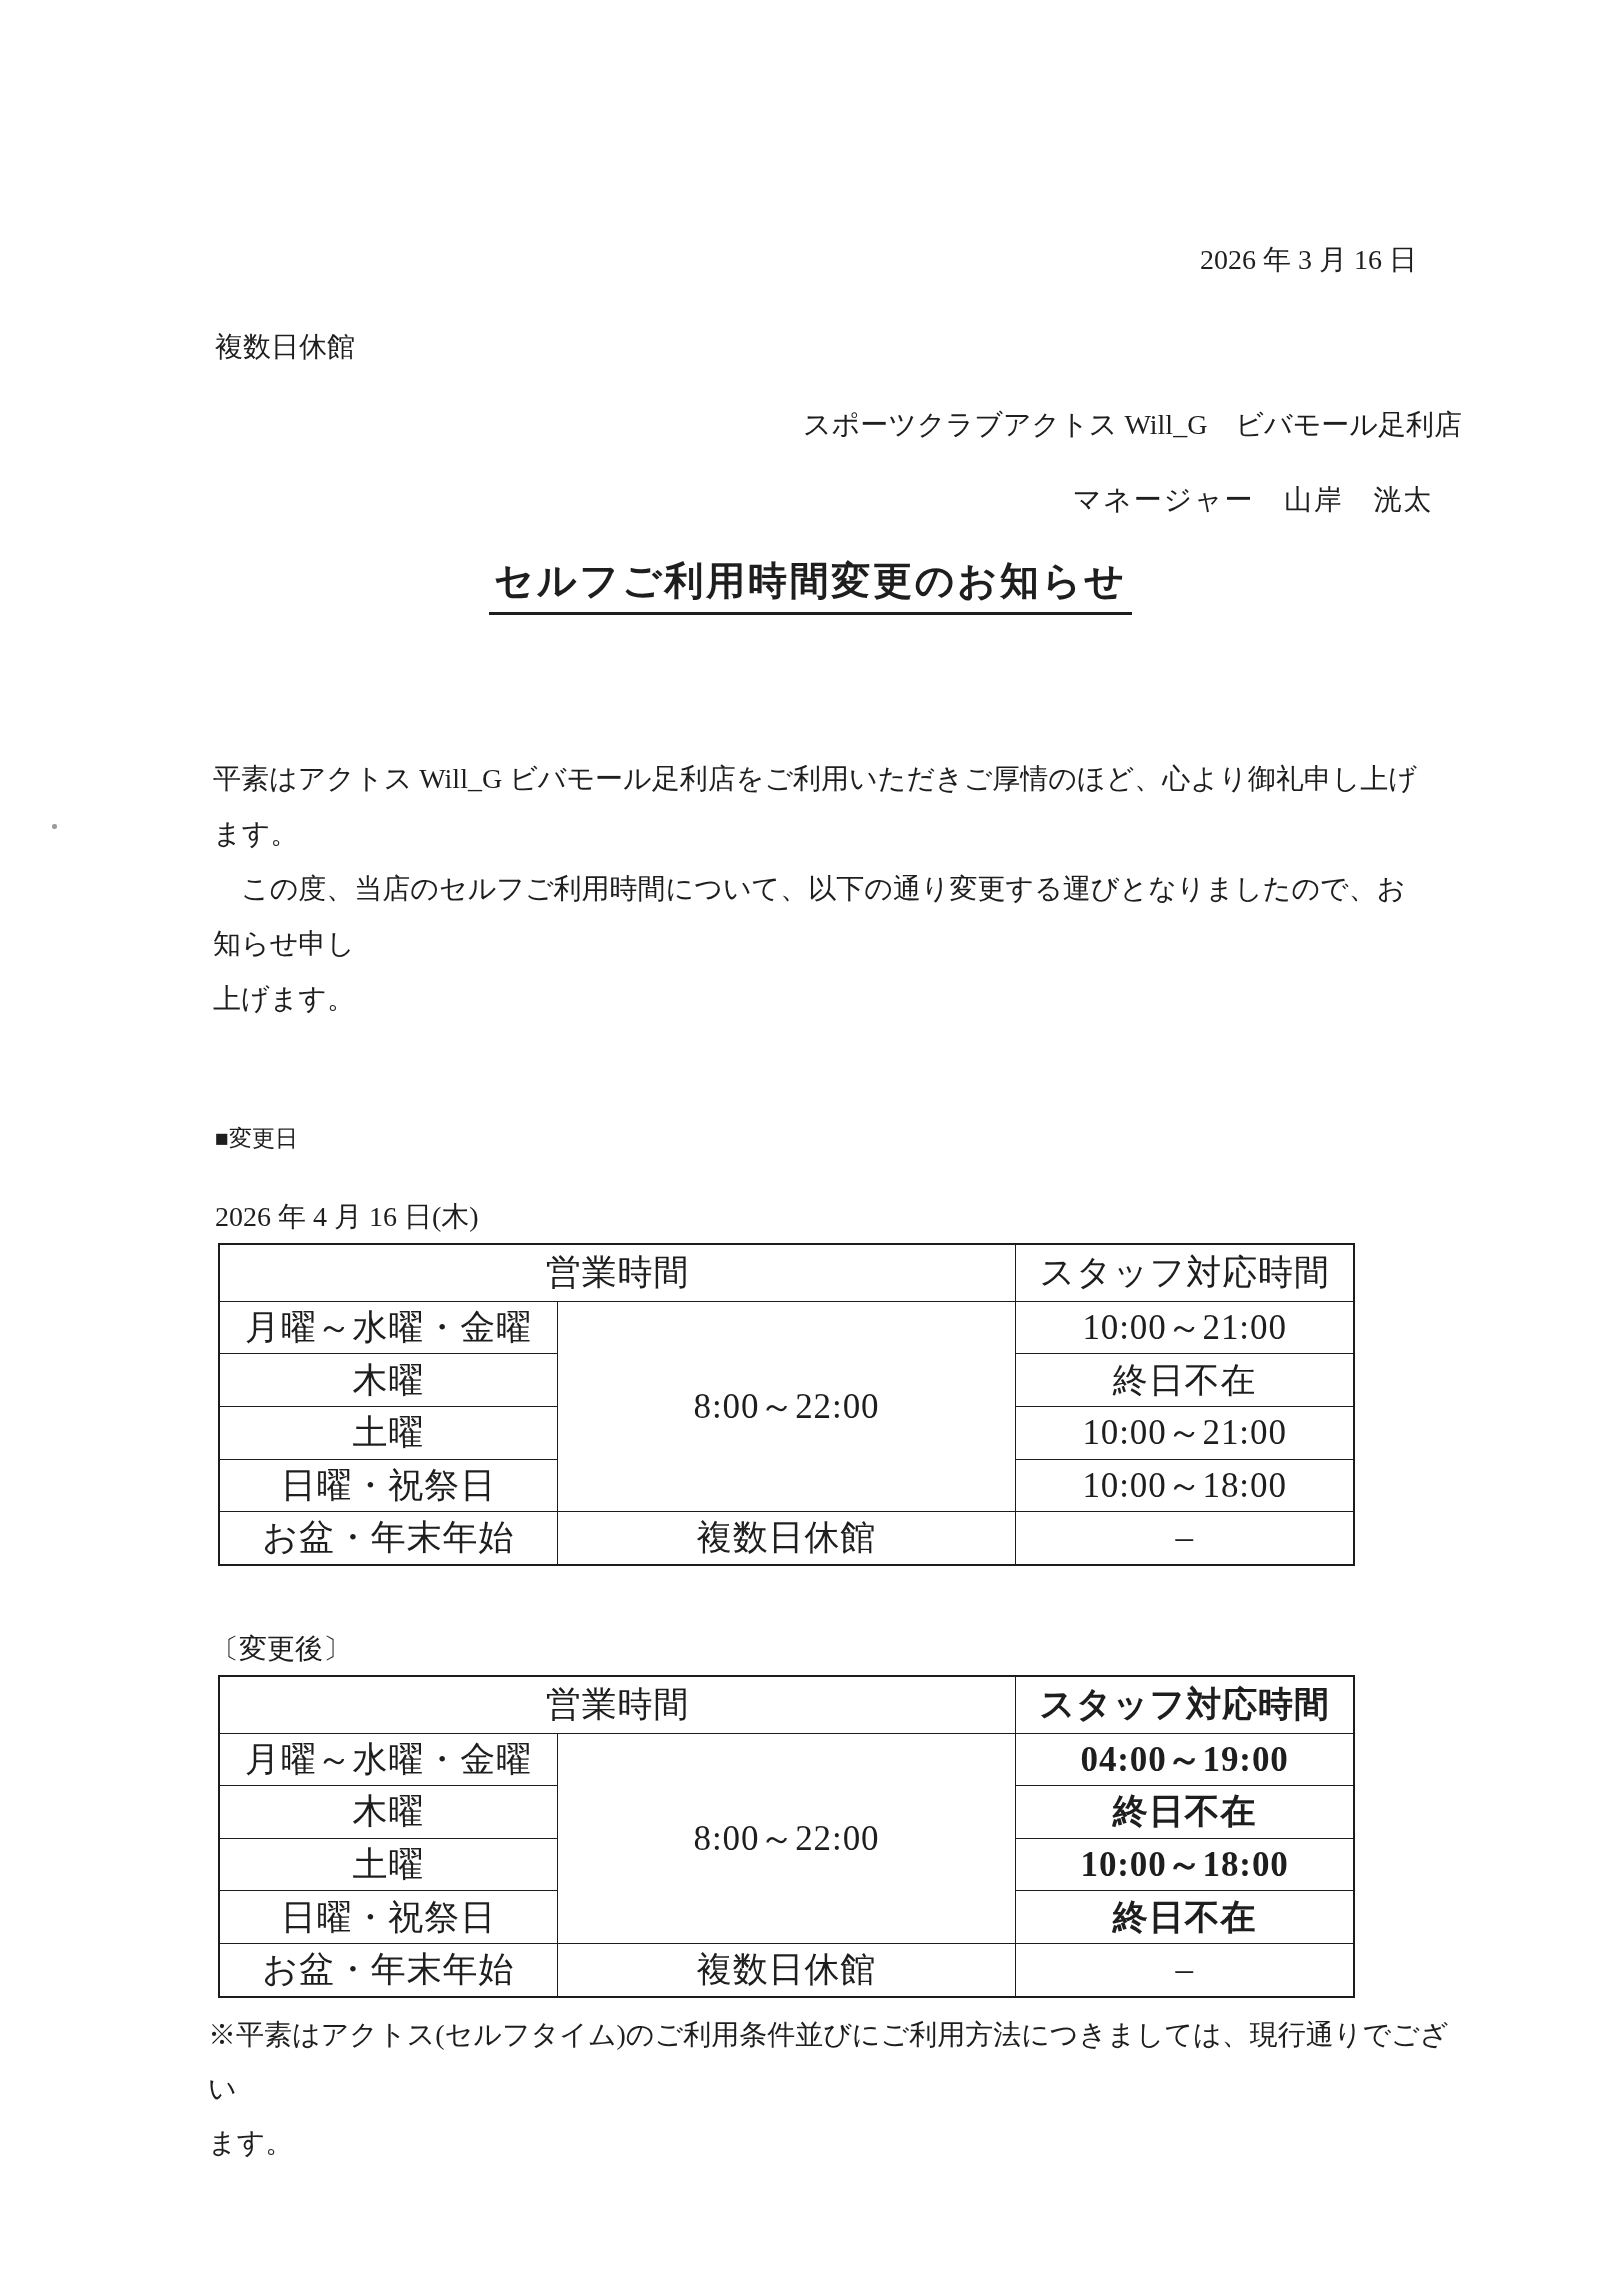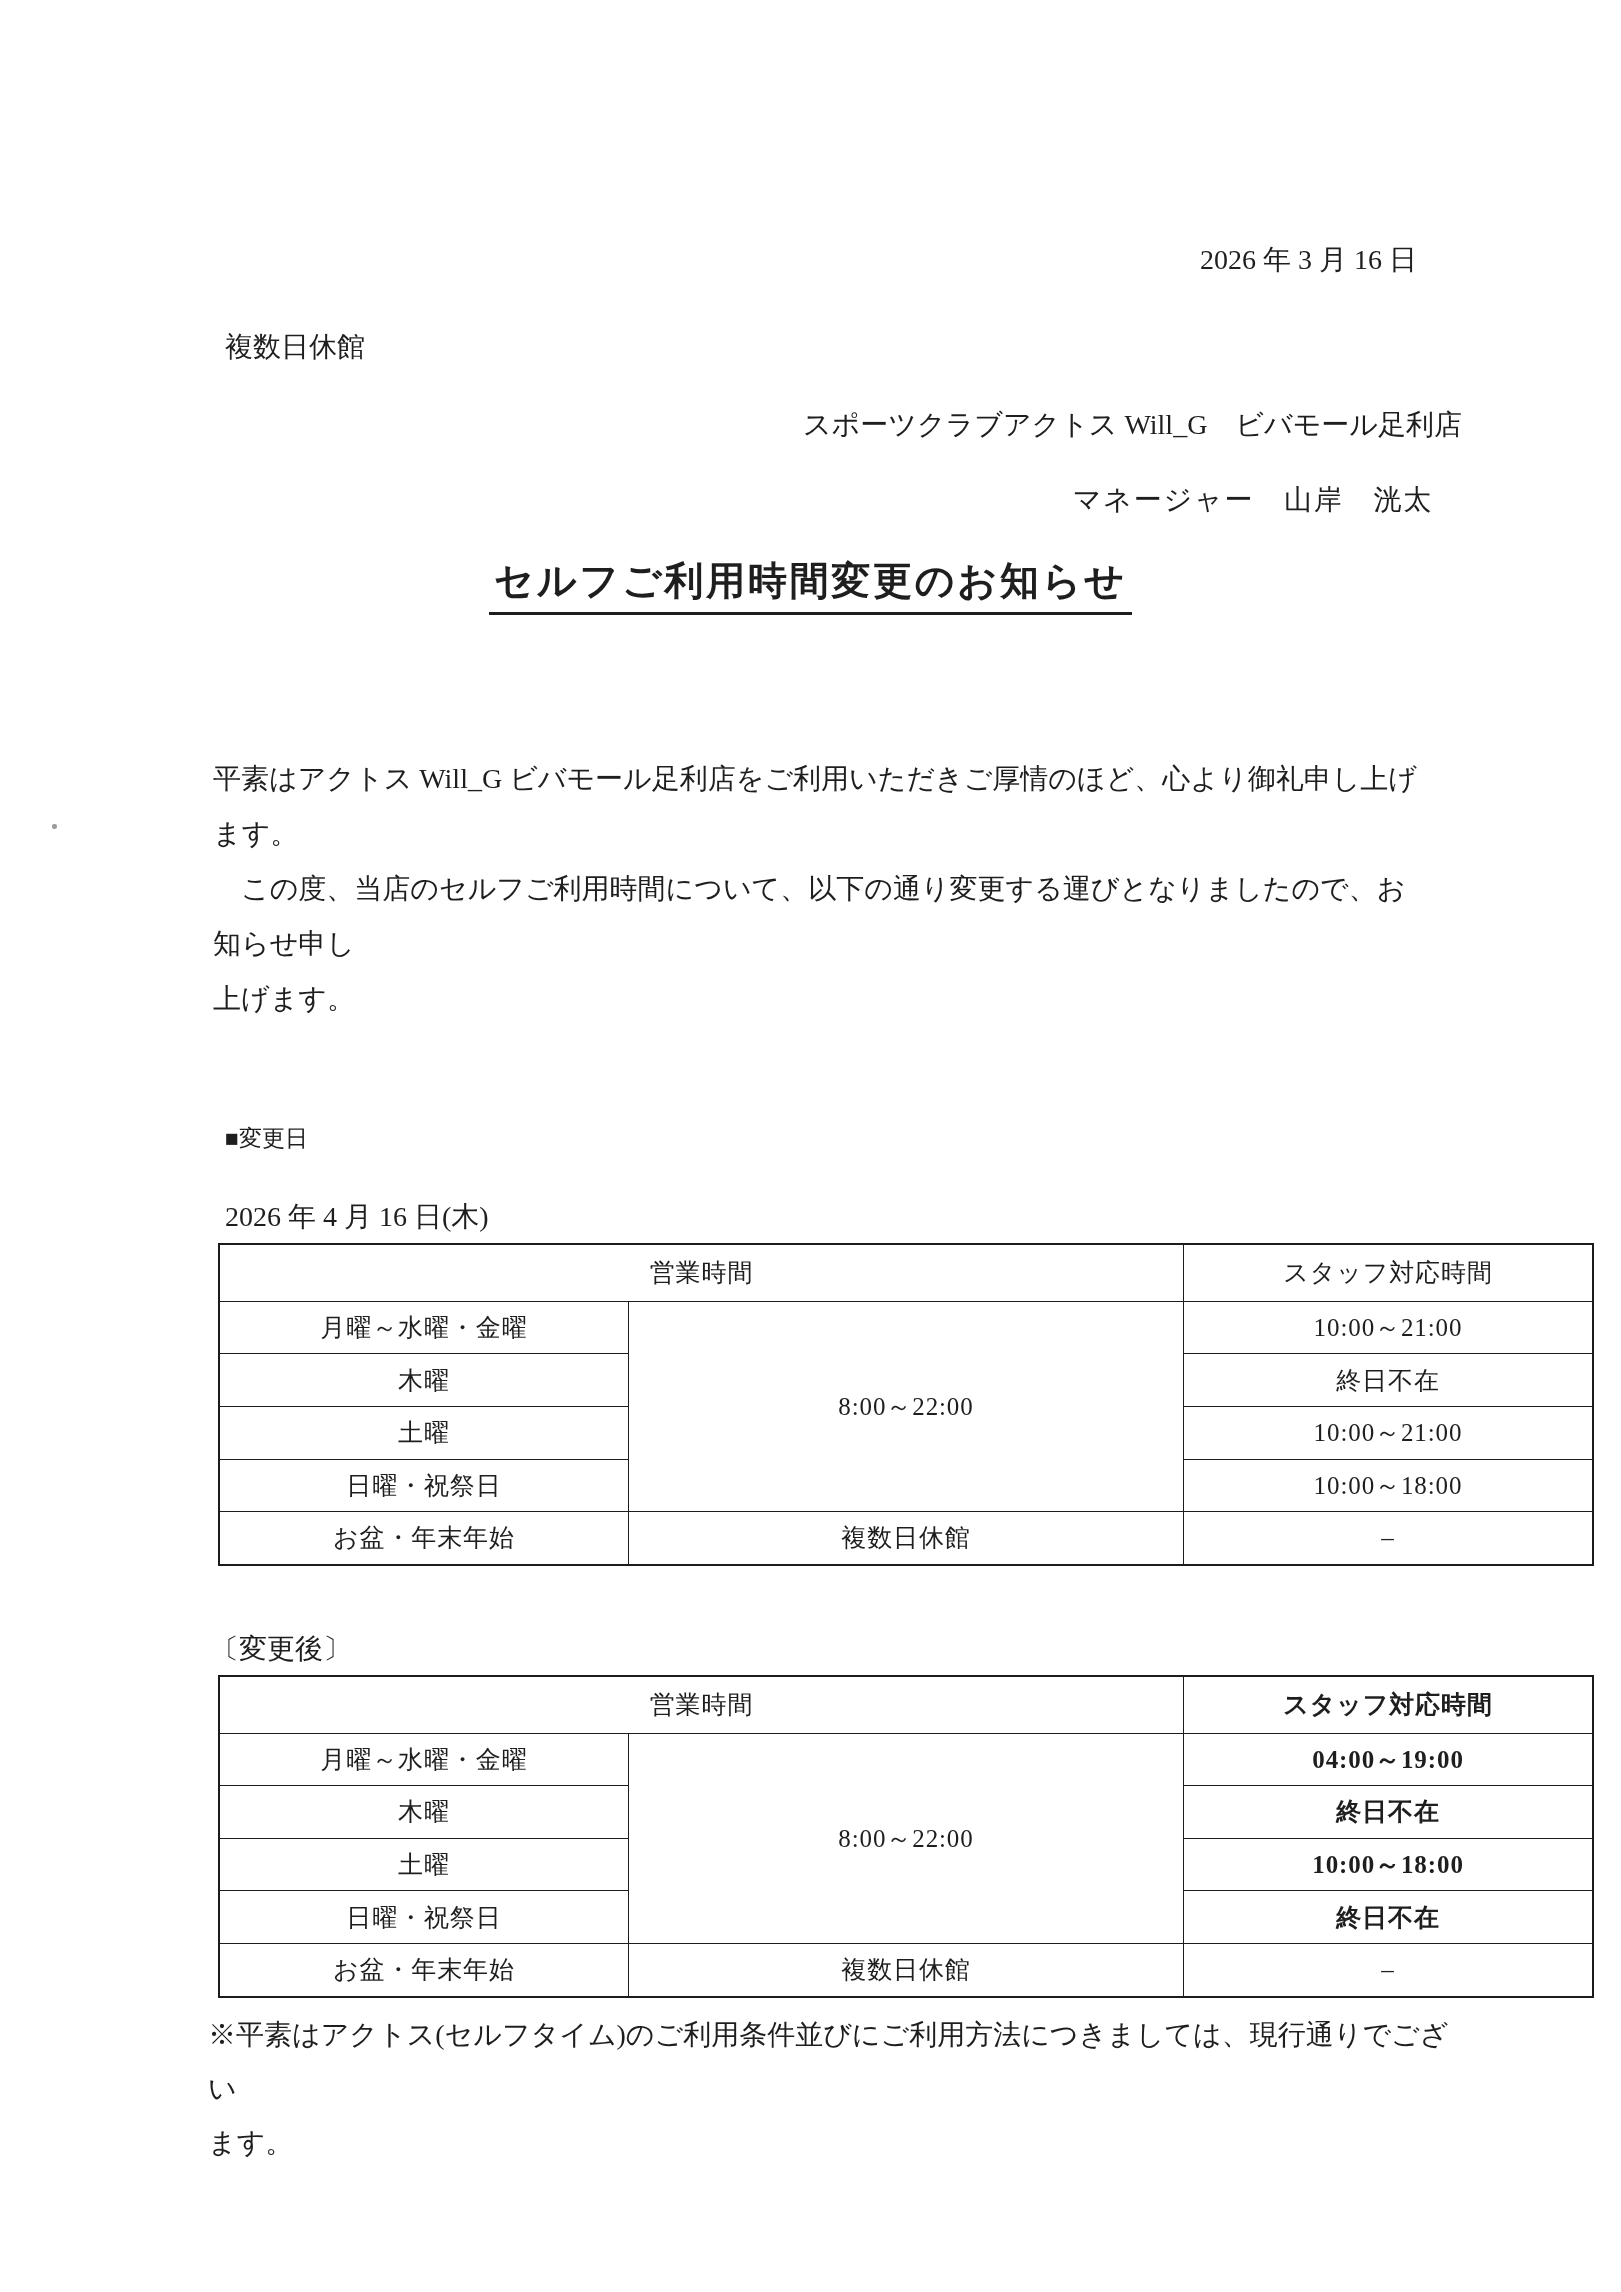"2026 年 3 月 16" .line { padding-left: 10px -> none }
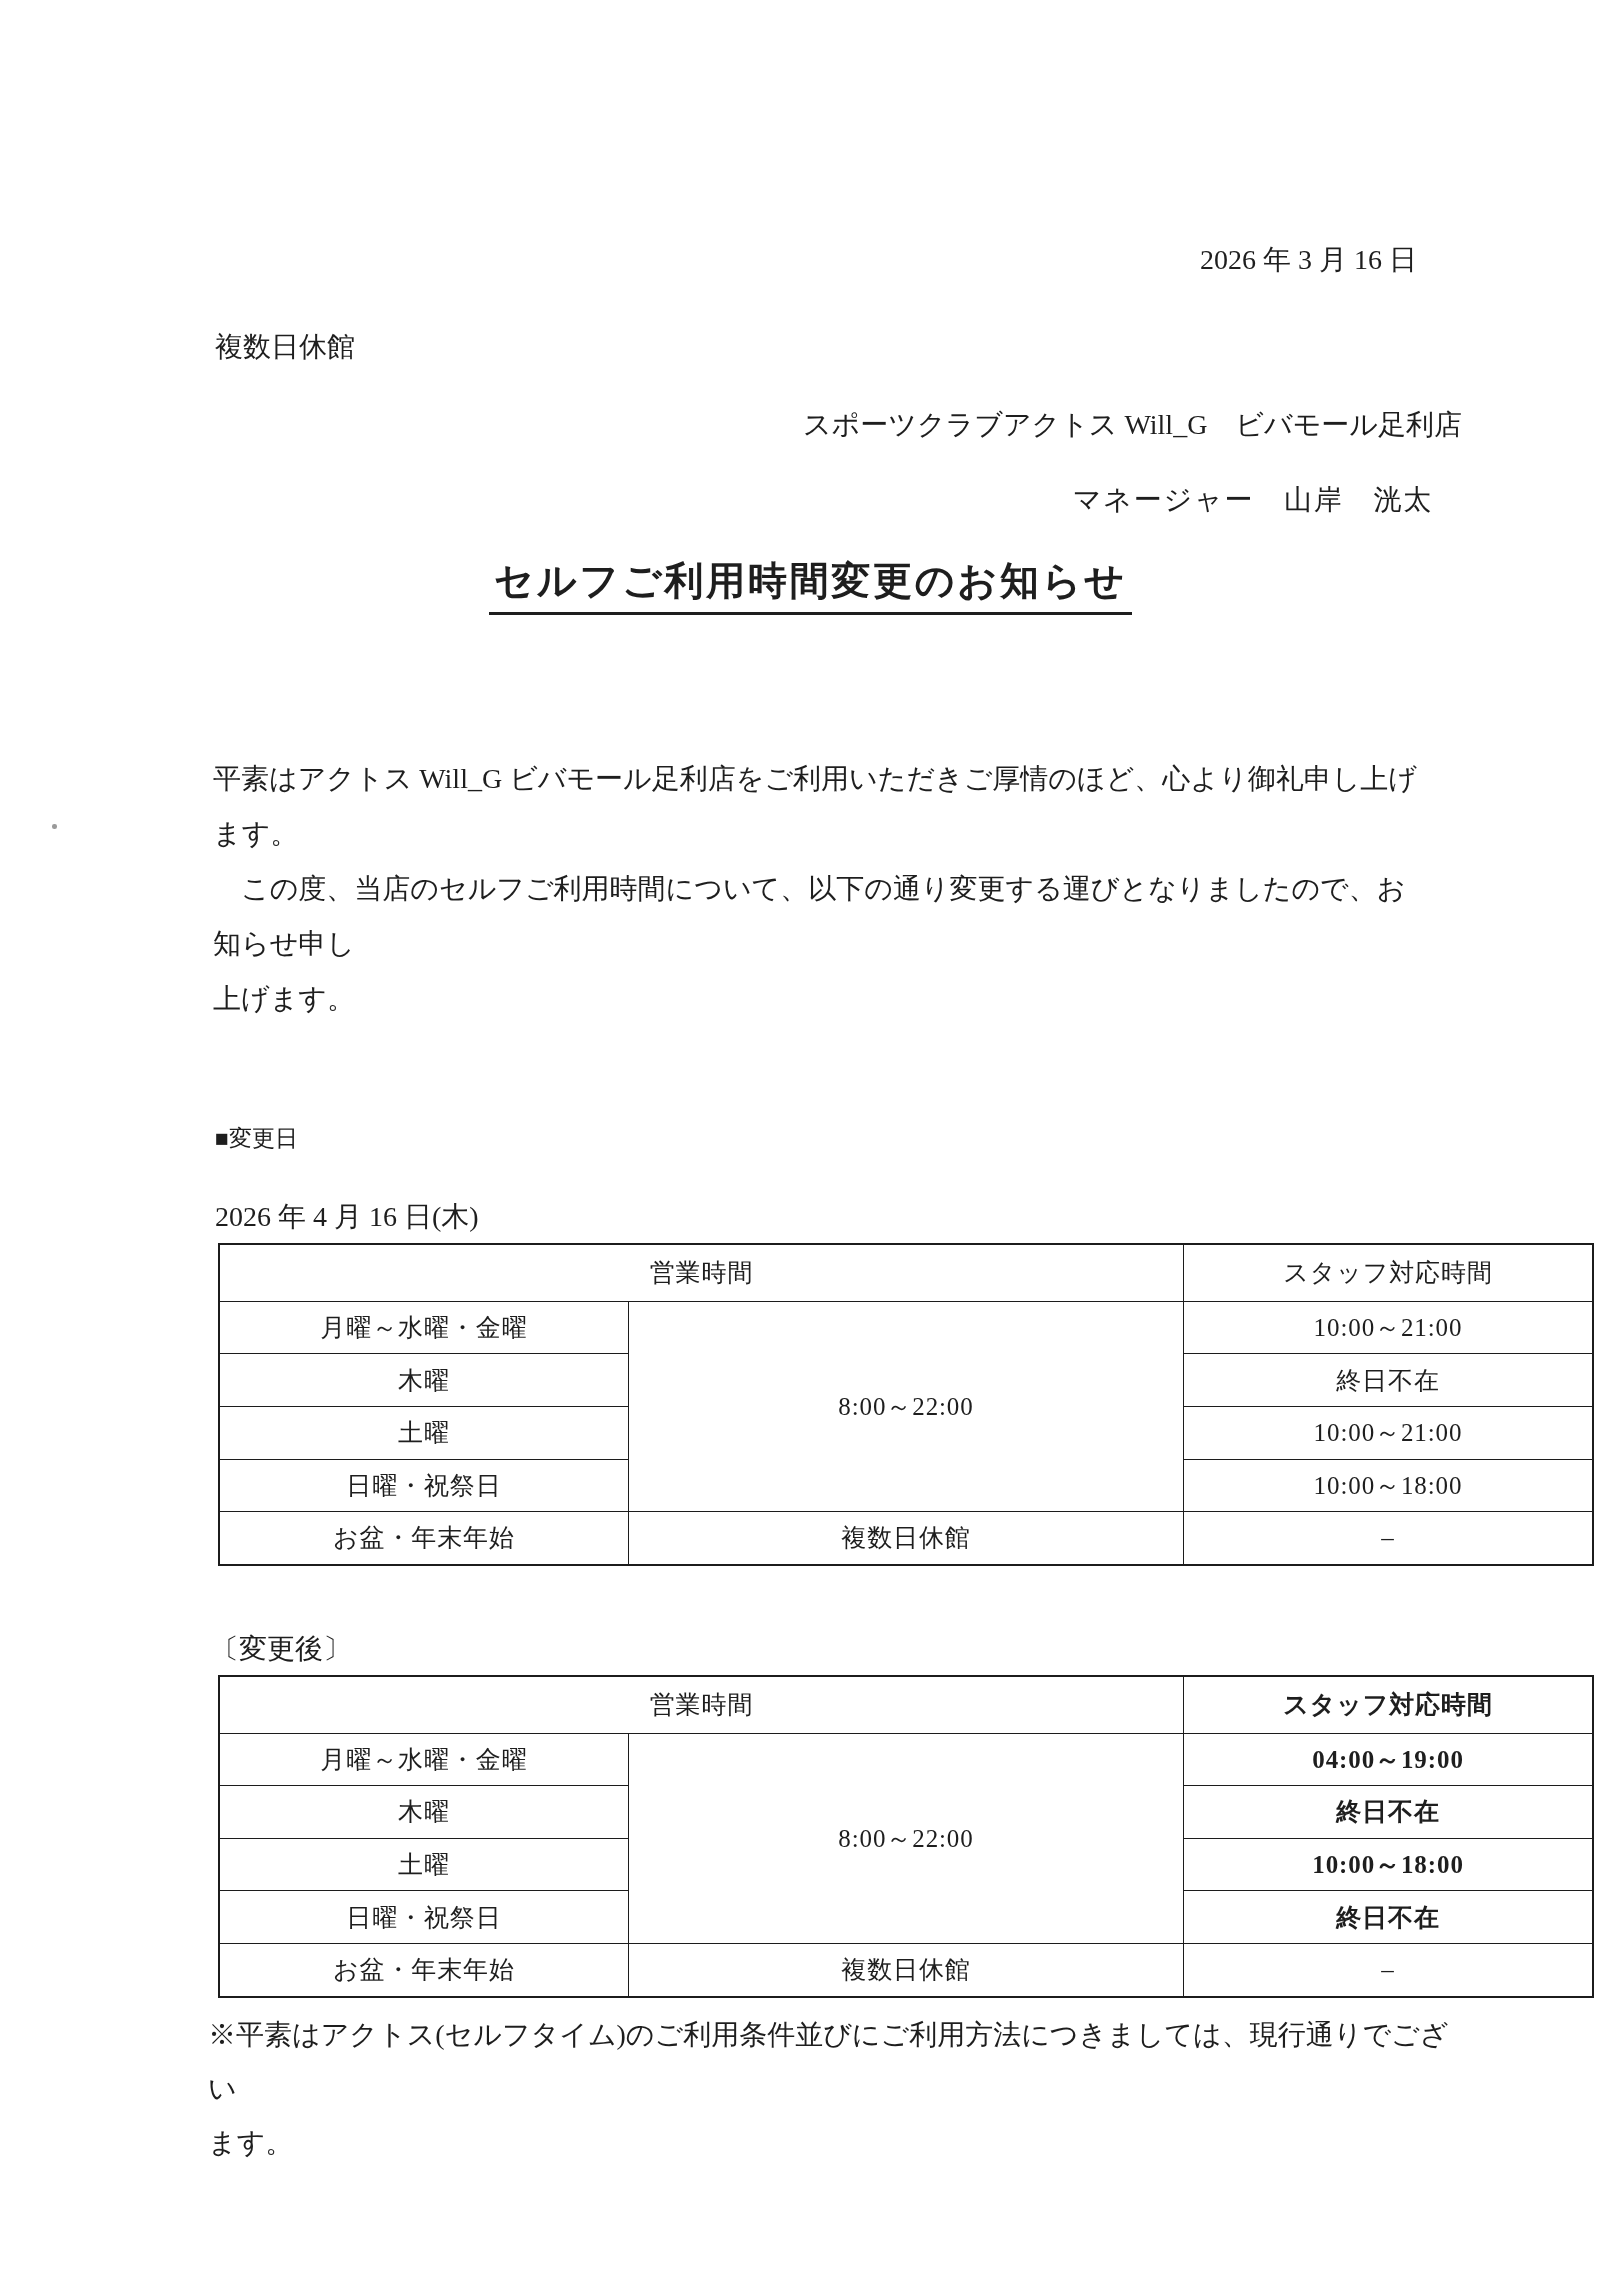"営業時間" table.hours-table { font-size: 25px -> 35px; width: 1376px -> 1137px }
